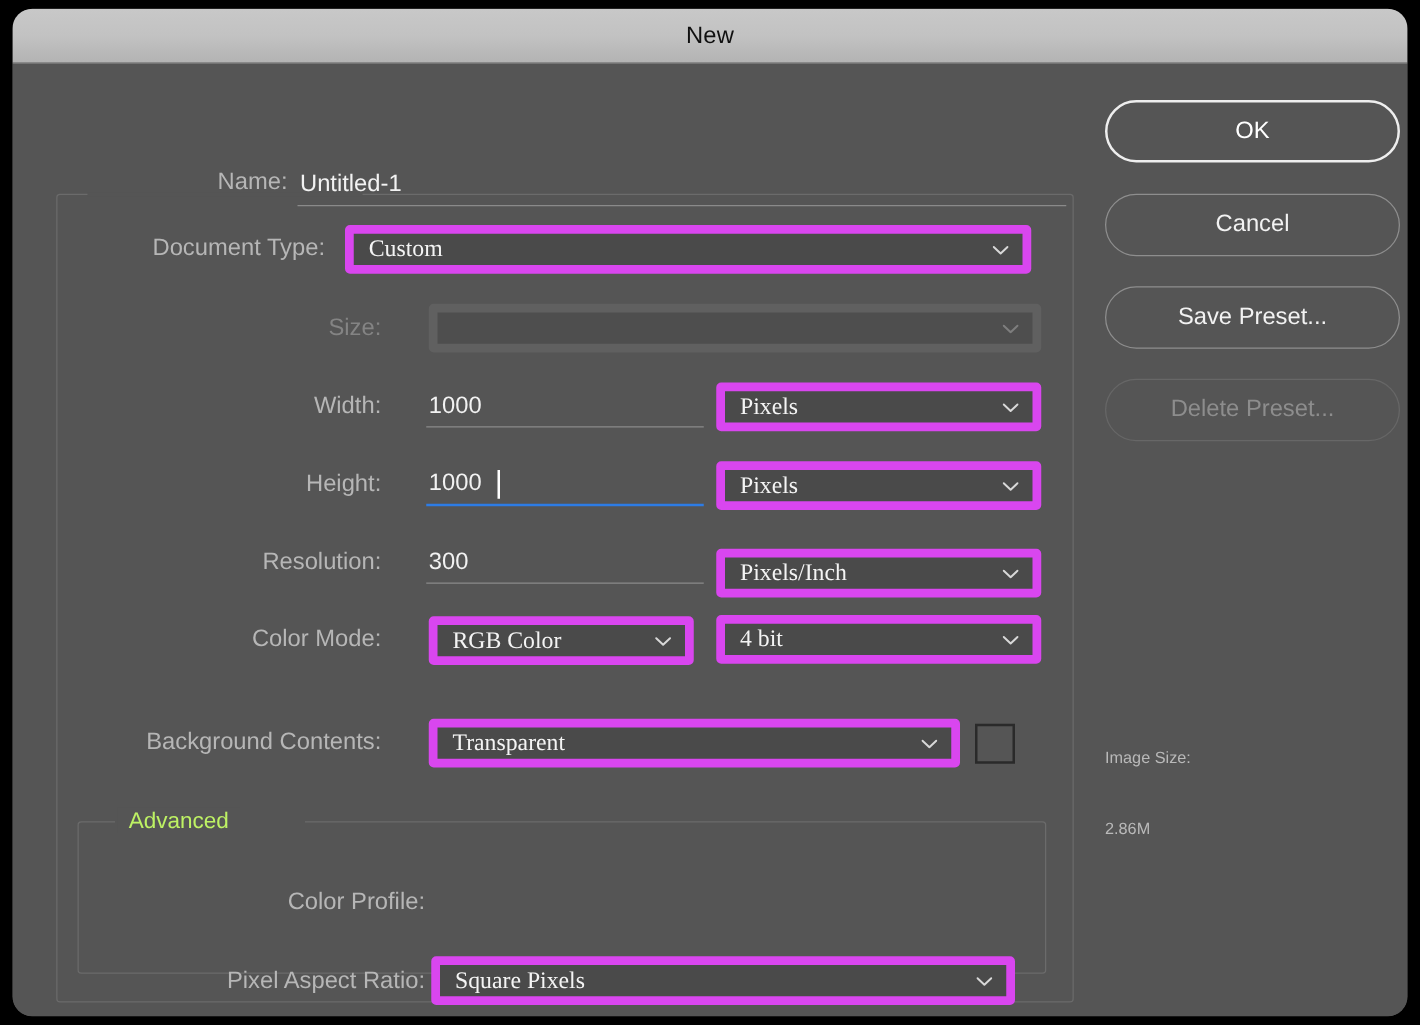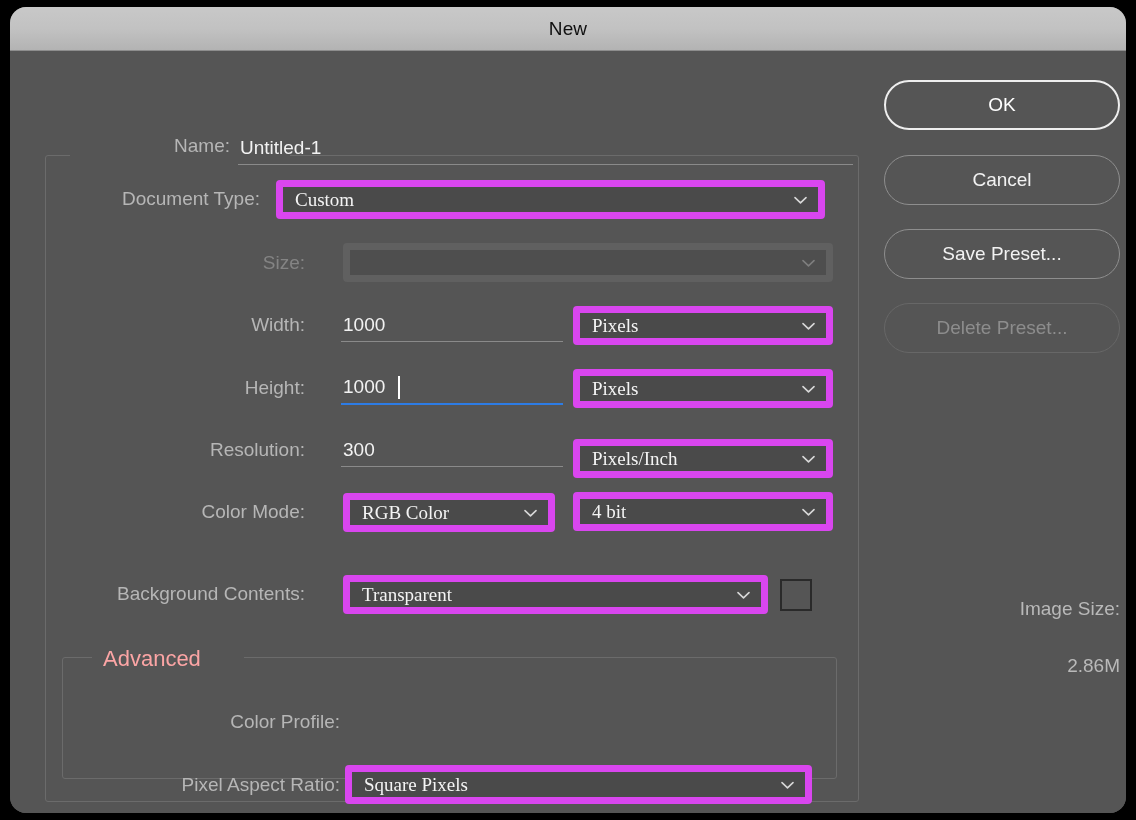"Image Size:" .info-text { font-size: 19px -> 13px; text-align: right -> left }
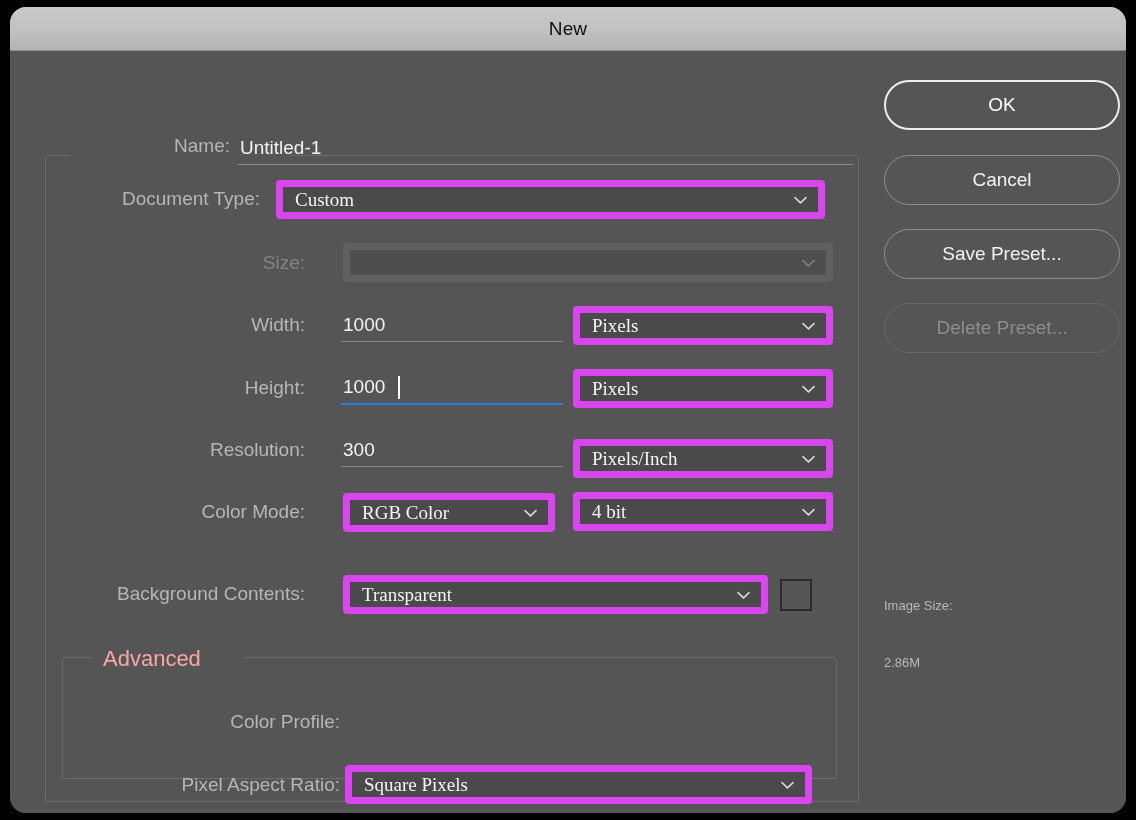"Advanced" .group-legend { color: #fca5a5 -> #bef264; font-size: 22px -> 18px }
